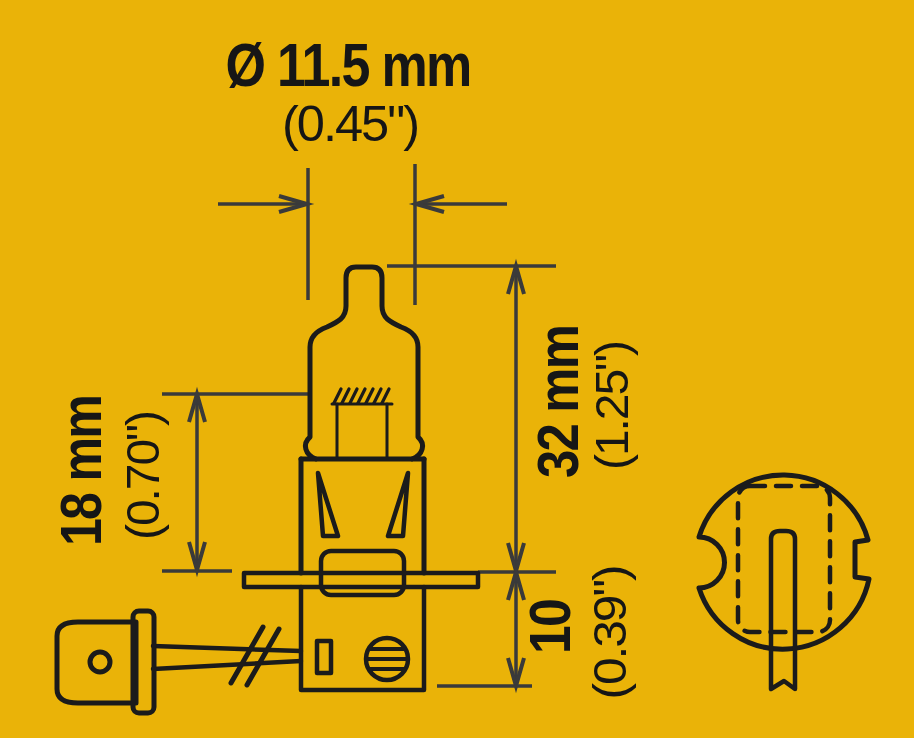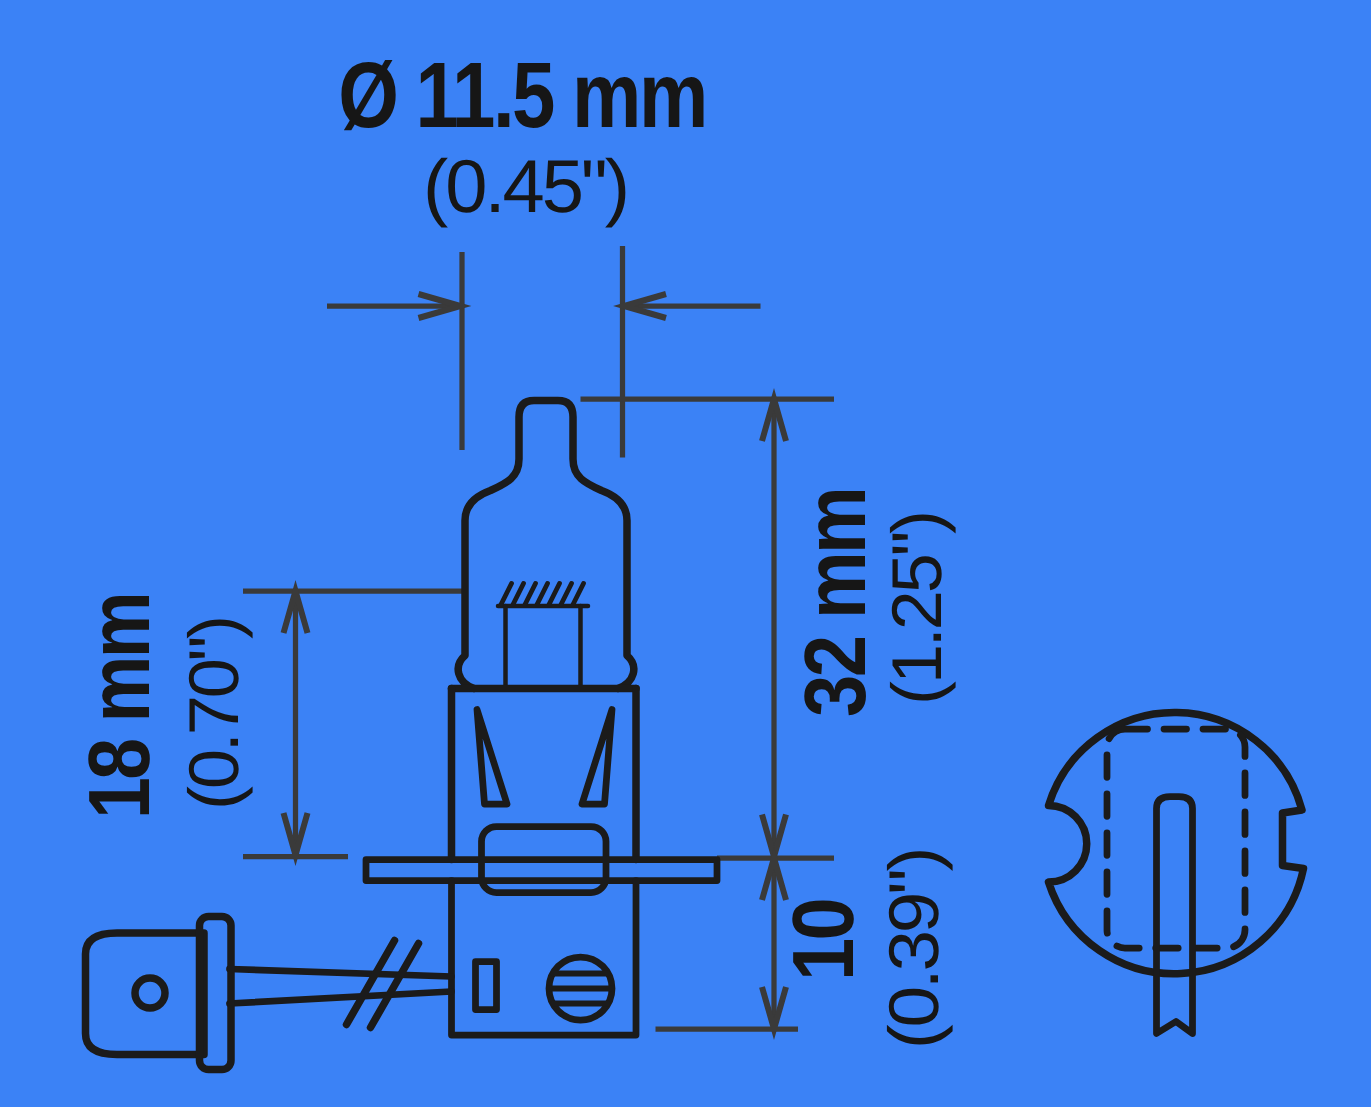"Ø 11.5 mm" #stage { background: #3b82f6 -> #eab308 }
